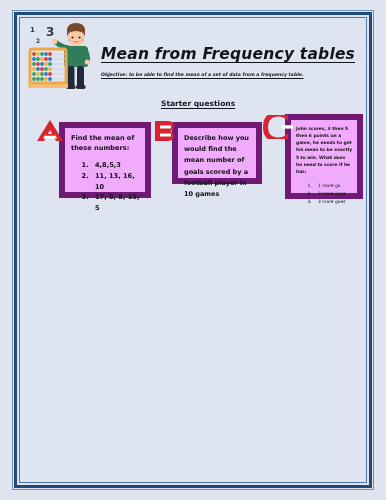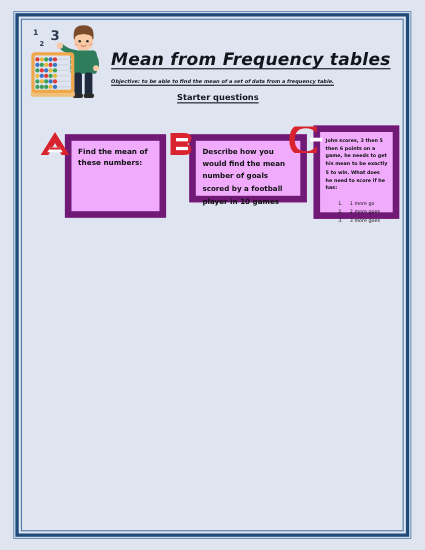"Starter questions" #starter-heading { top: 69px -> 84px }
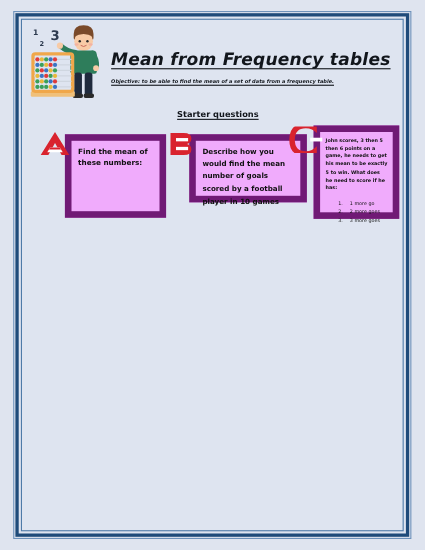"Describe how you would find" #qbox-b { width: 107px -> 90px }
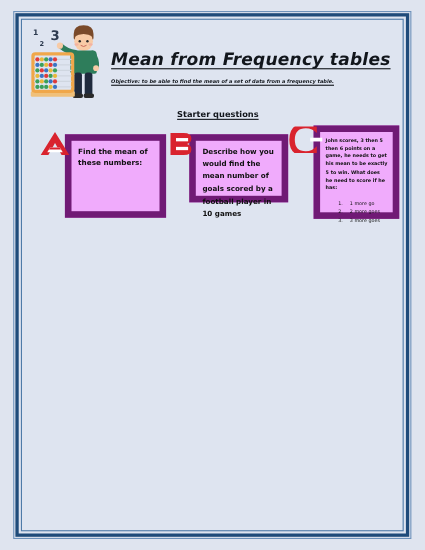"4,8,5,3" ol.qbox-text { html: none -> <ol> <li>4,8,5,3</li> <li>11, 13, 16, 10</li> <li>17, 5, 8, 15, 5</li> </ol> }
